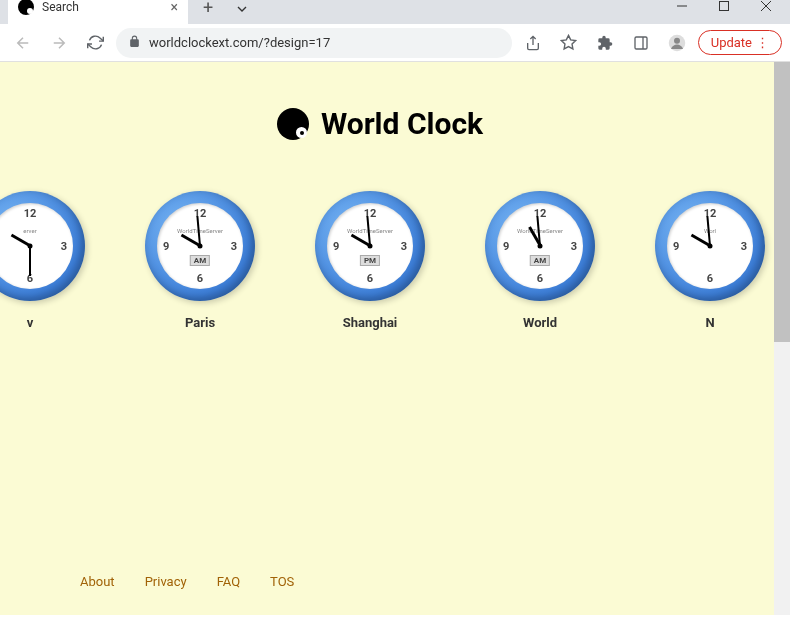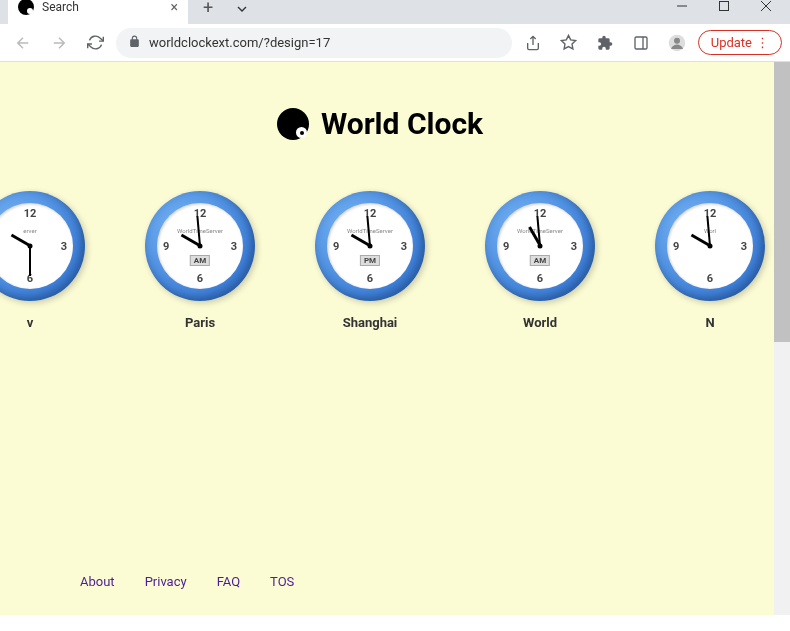"About" .footer a { color: #4c1d95 -> #a16207 }
